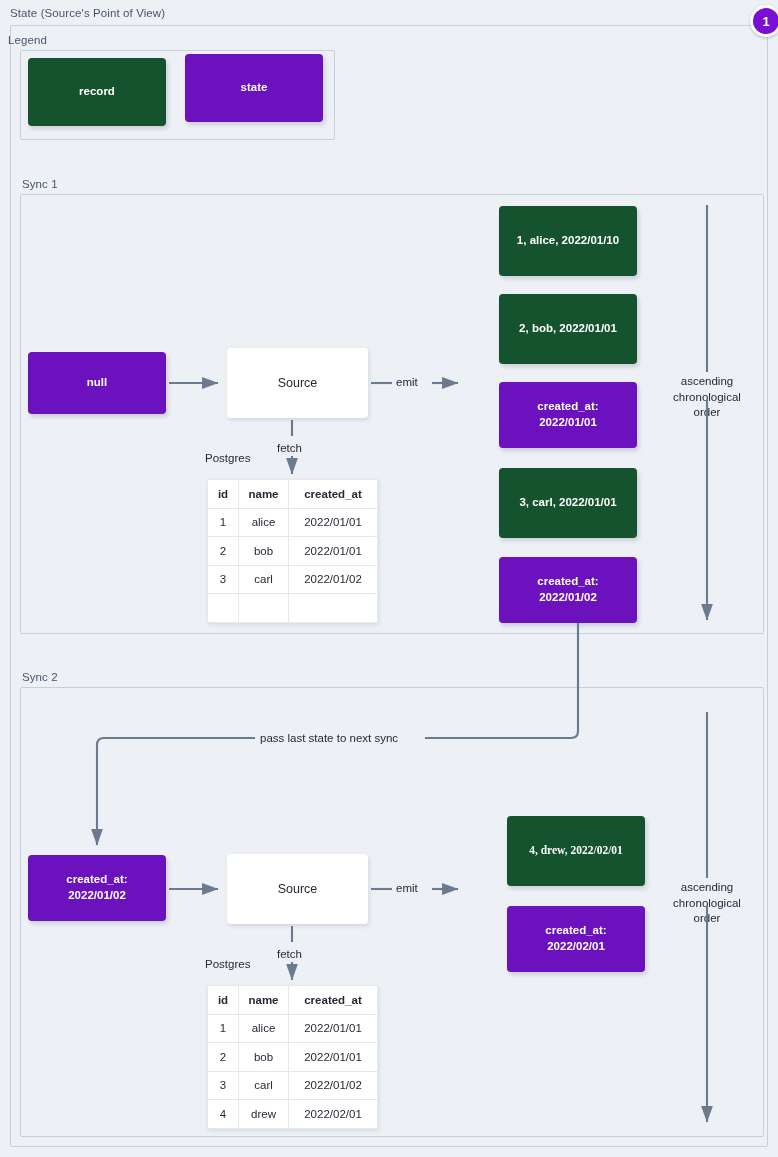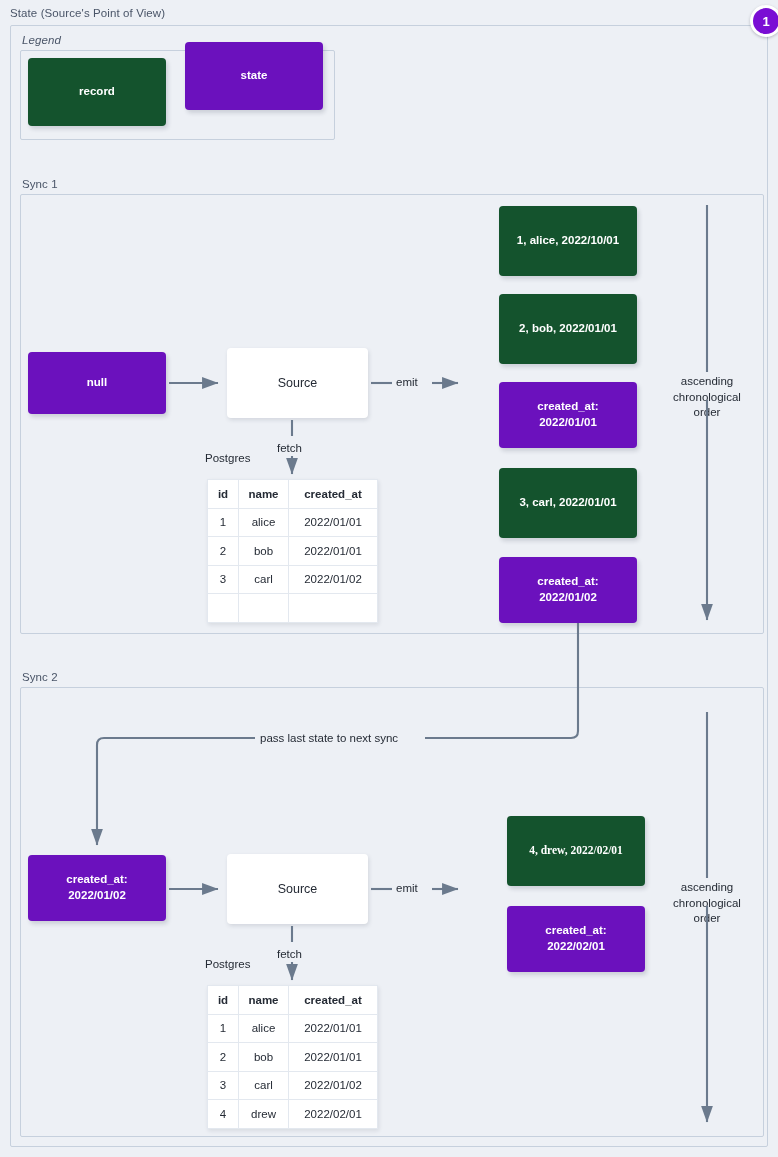"Legend" div.group-title { font-style: italic -> none; left: 22px -> 8px }
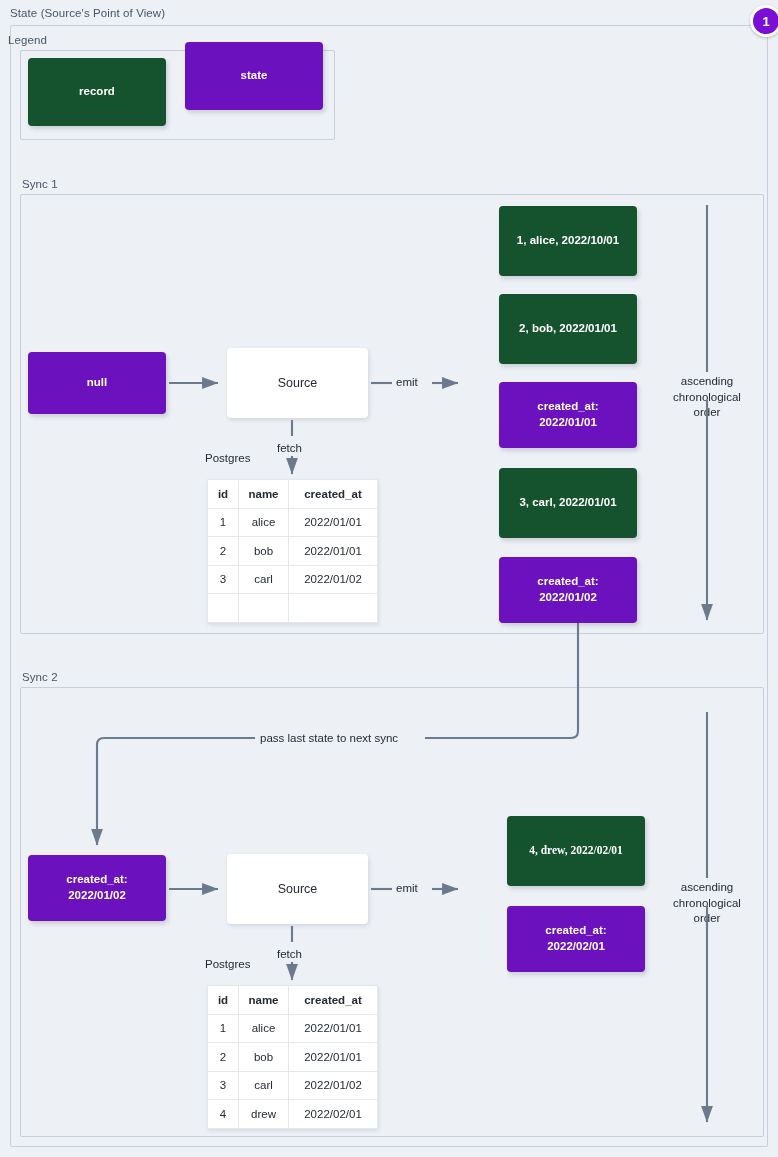"state" div.node { top: 42px -> 54px }
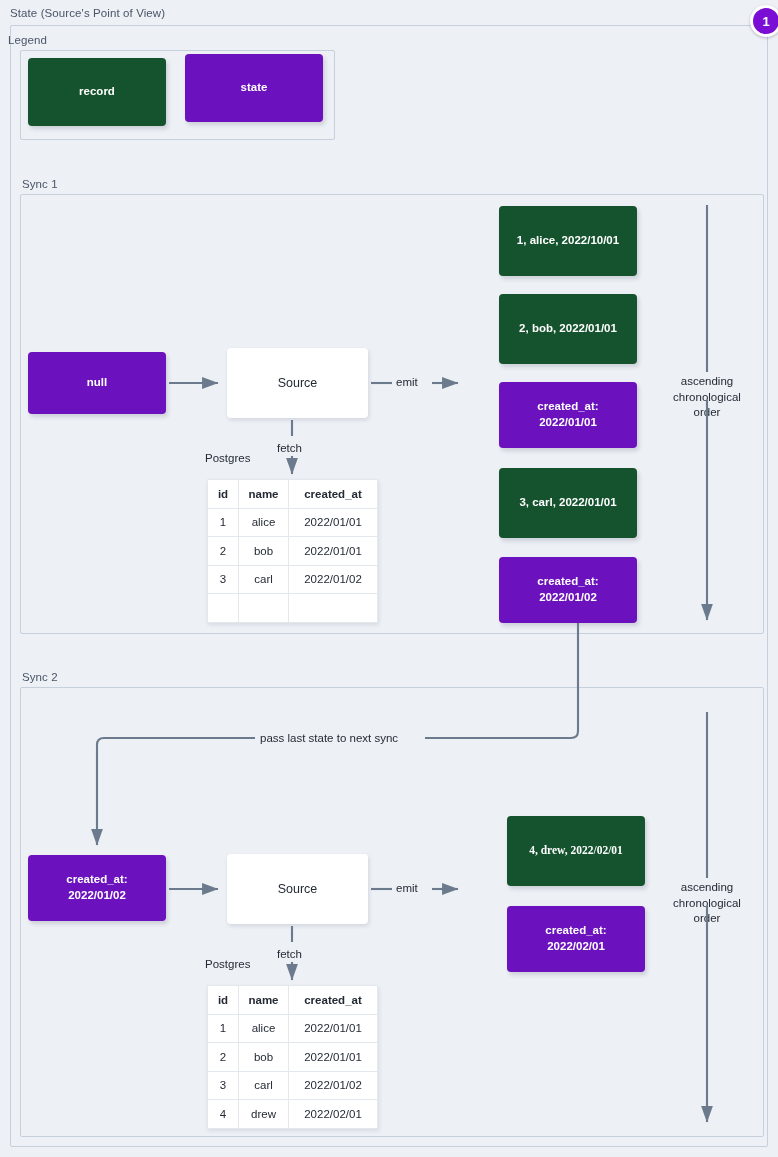"1, alice, 2022/10/01" span.two-line { text: 2022/10/01 -> 2022/01/10 }
